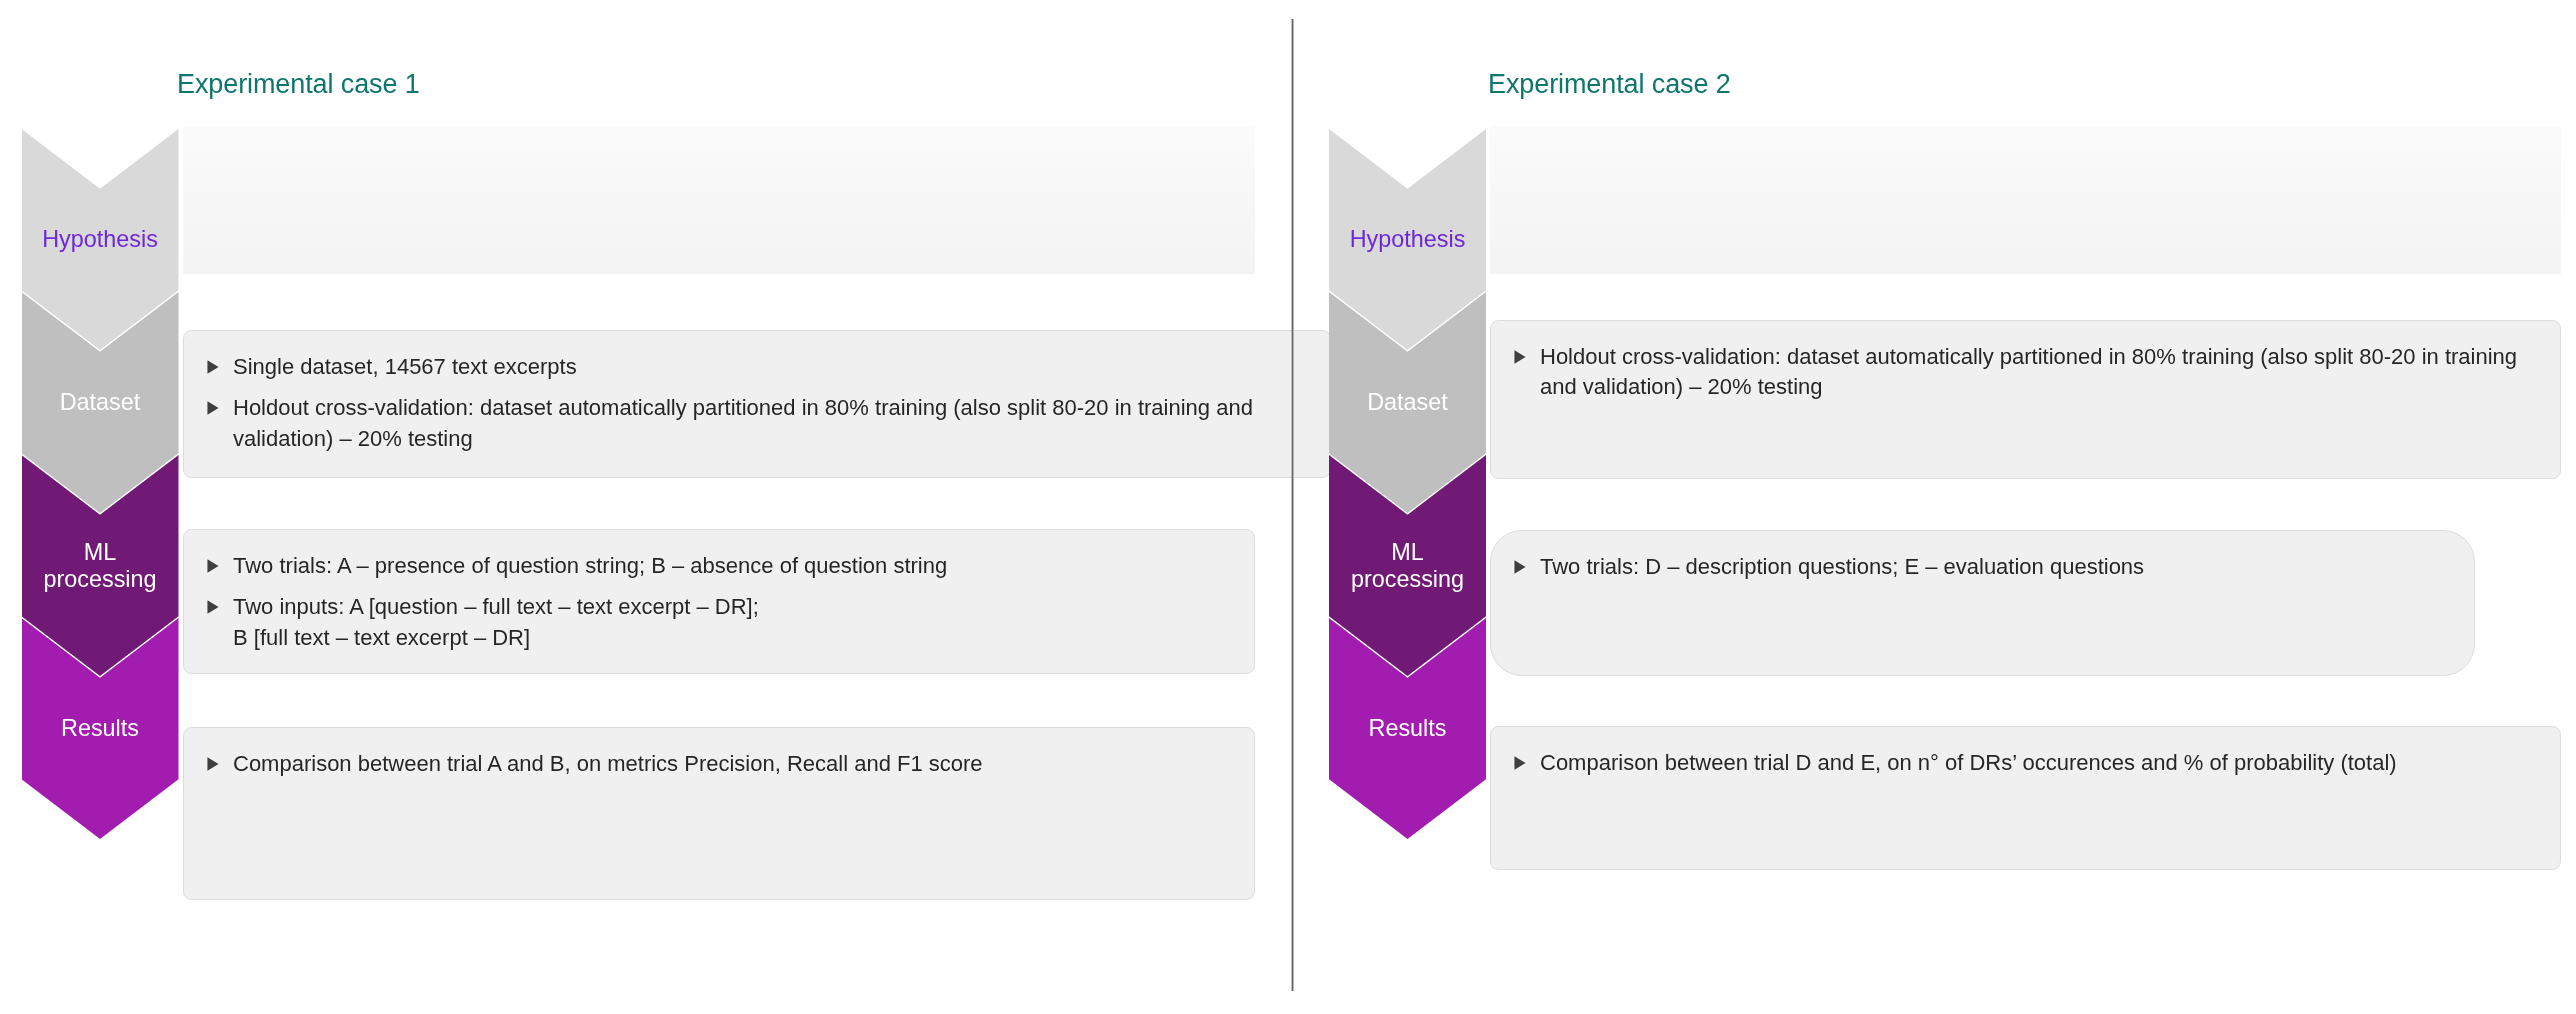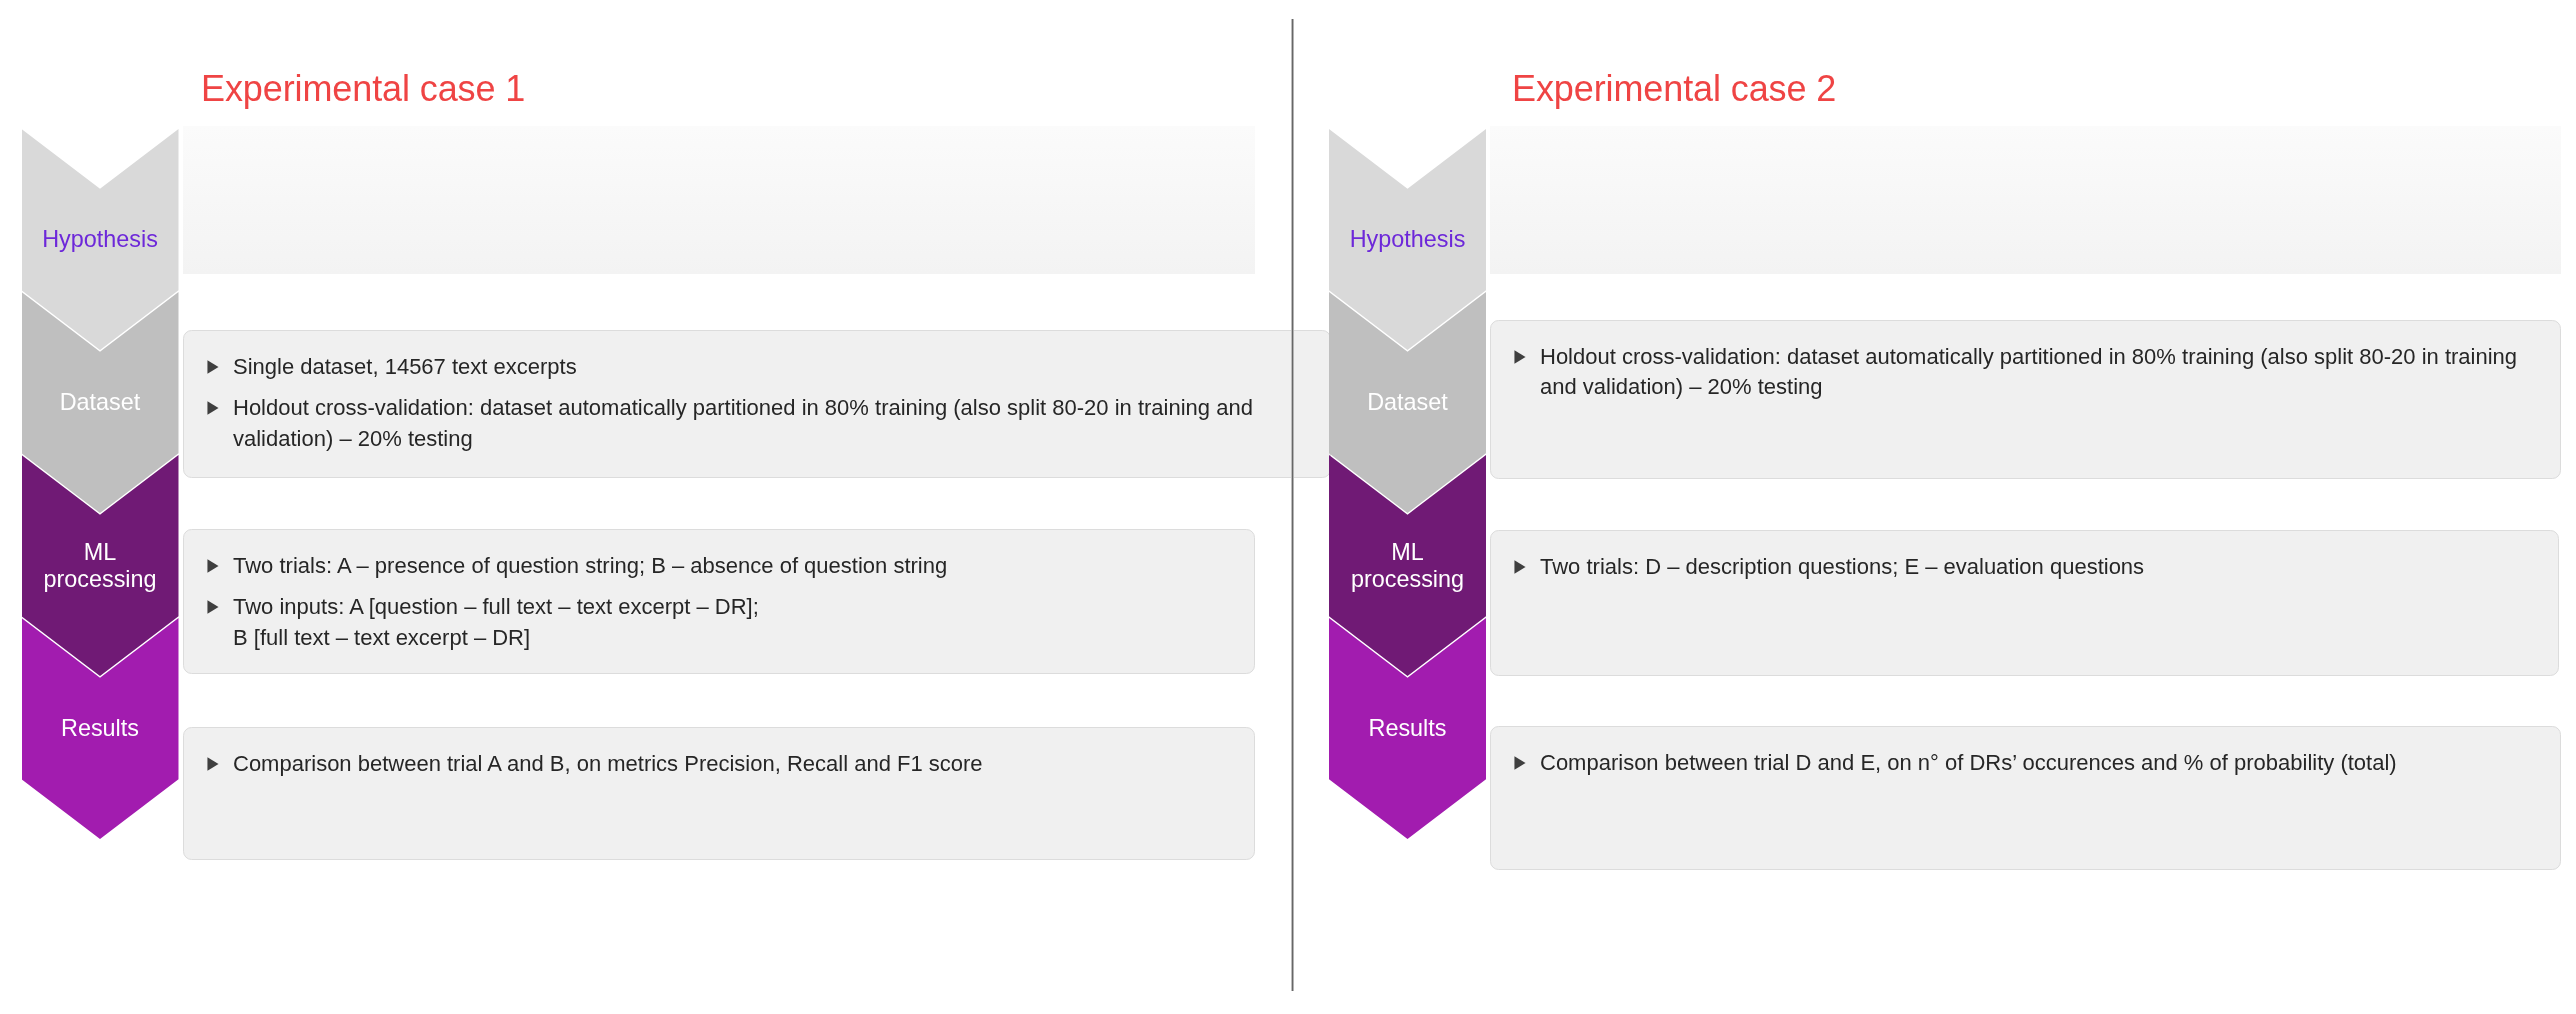"Experimental case 1" .panel-title { color: #ef4444 -> #0f766e; font-size: 36px -> 27px; margin-left: 24px -> none }
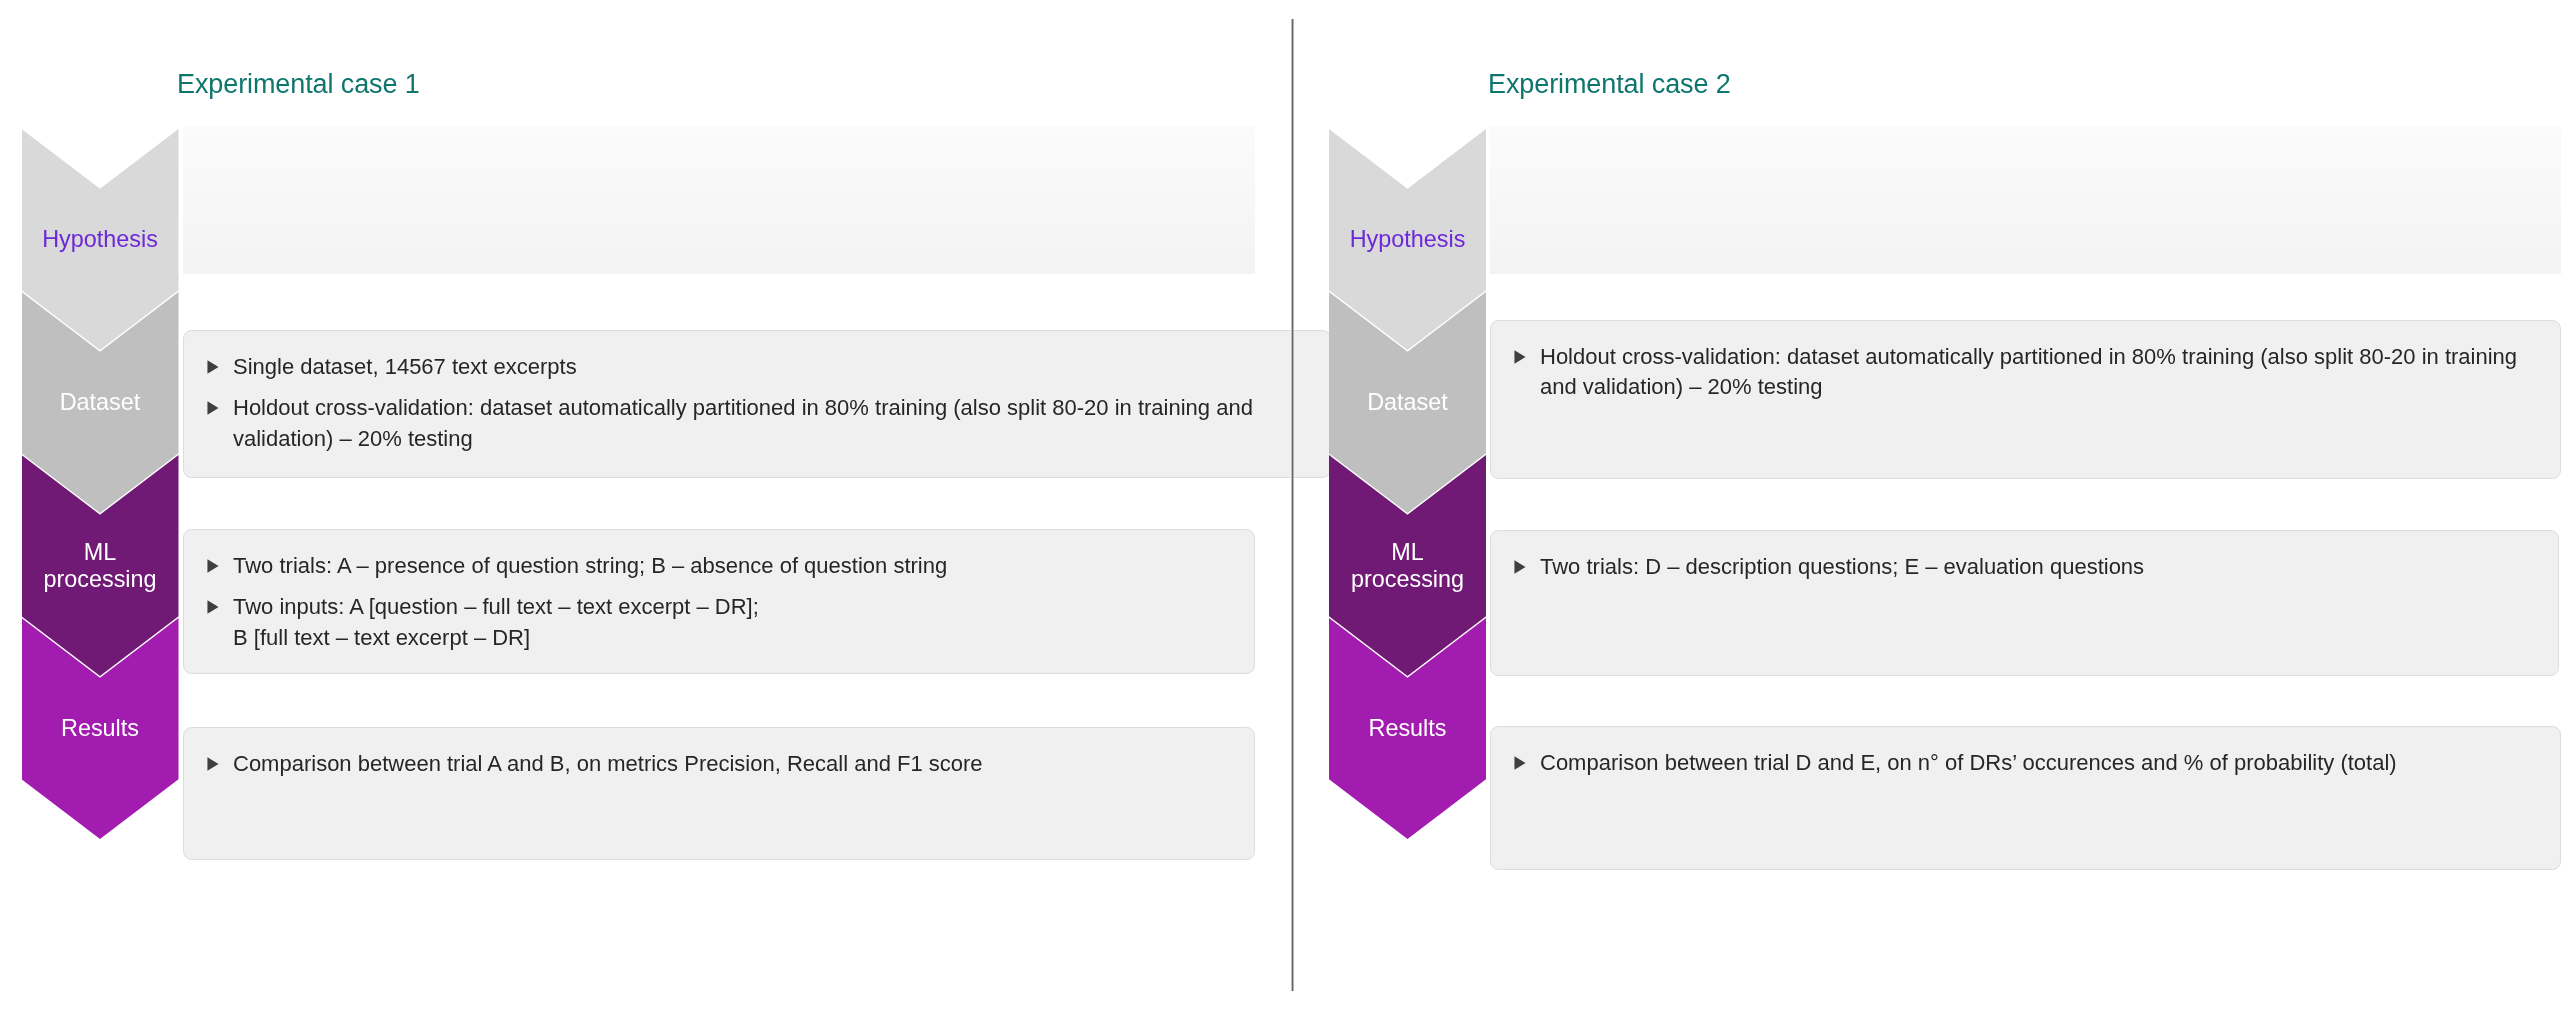"Two trials: D – description" #p2-ml .contentbox { border-radius: none -> 32px; width: 1069px -> 985px }
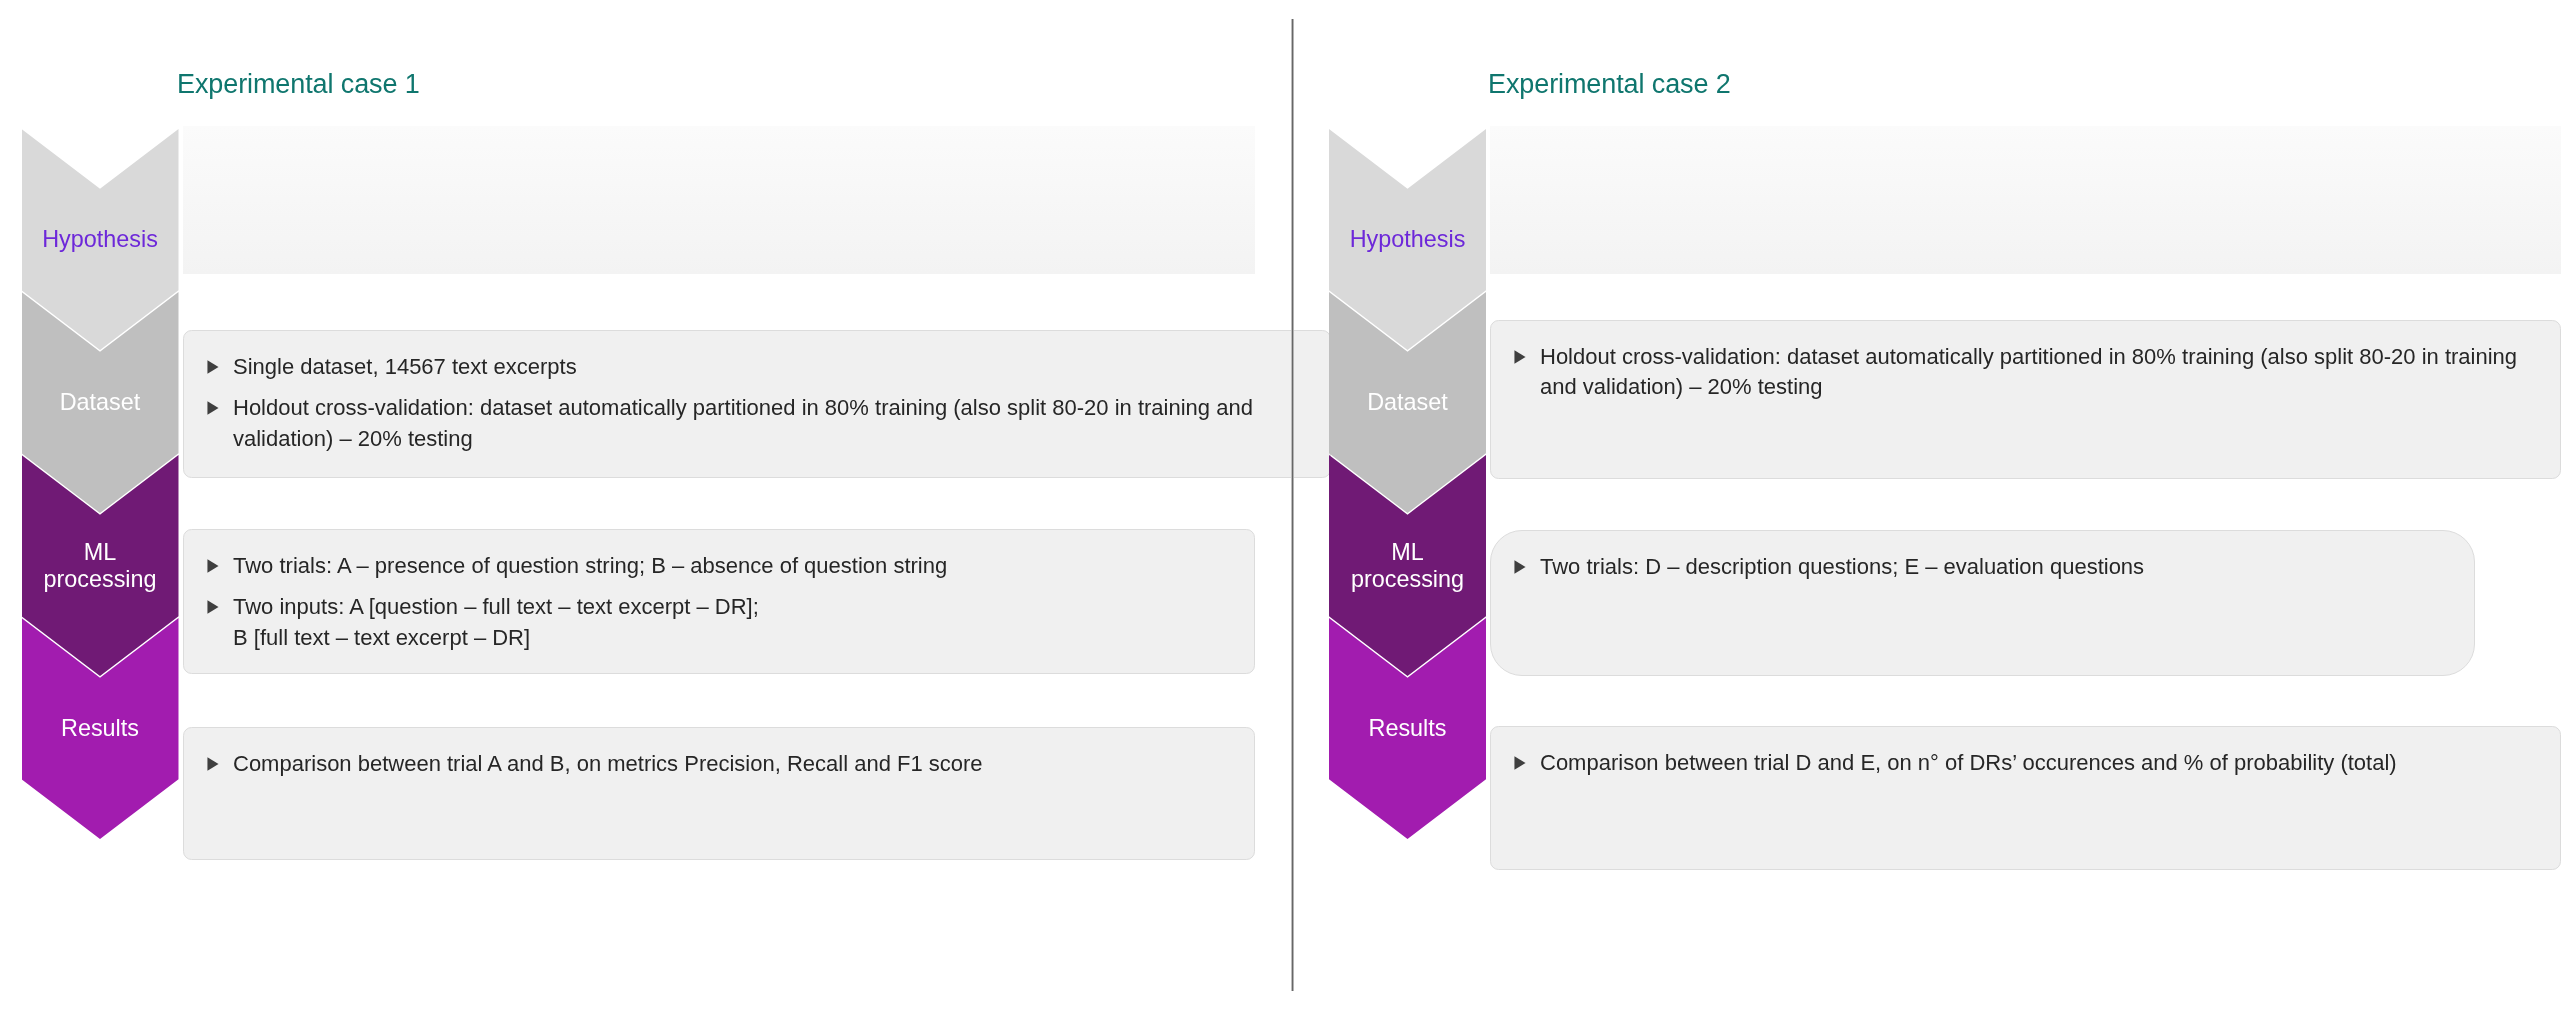"Comparison between trial A and" #p1-results .contentbox { height: 133px -> 173px }
